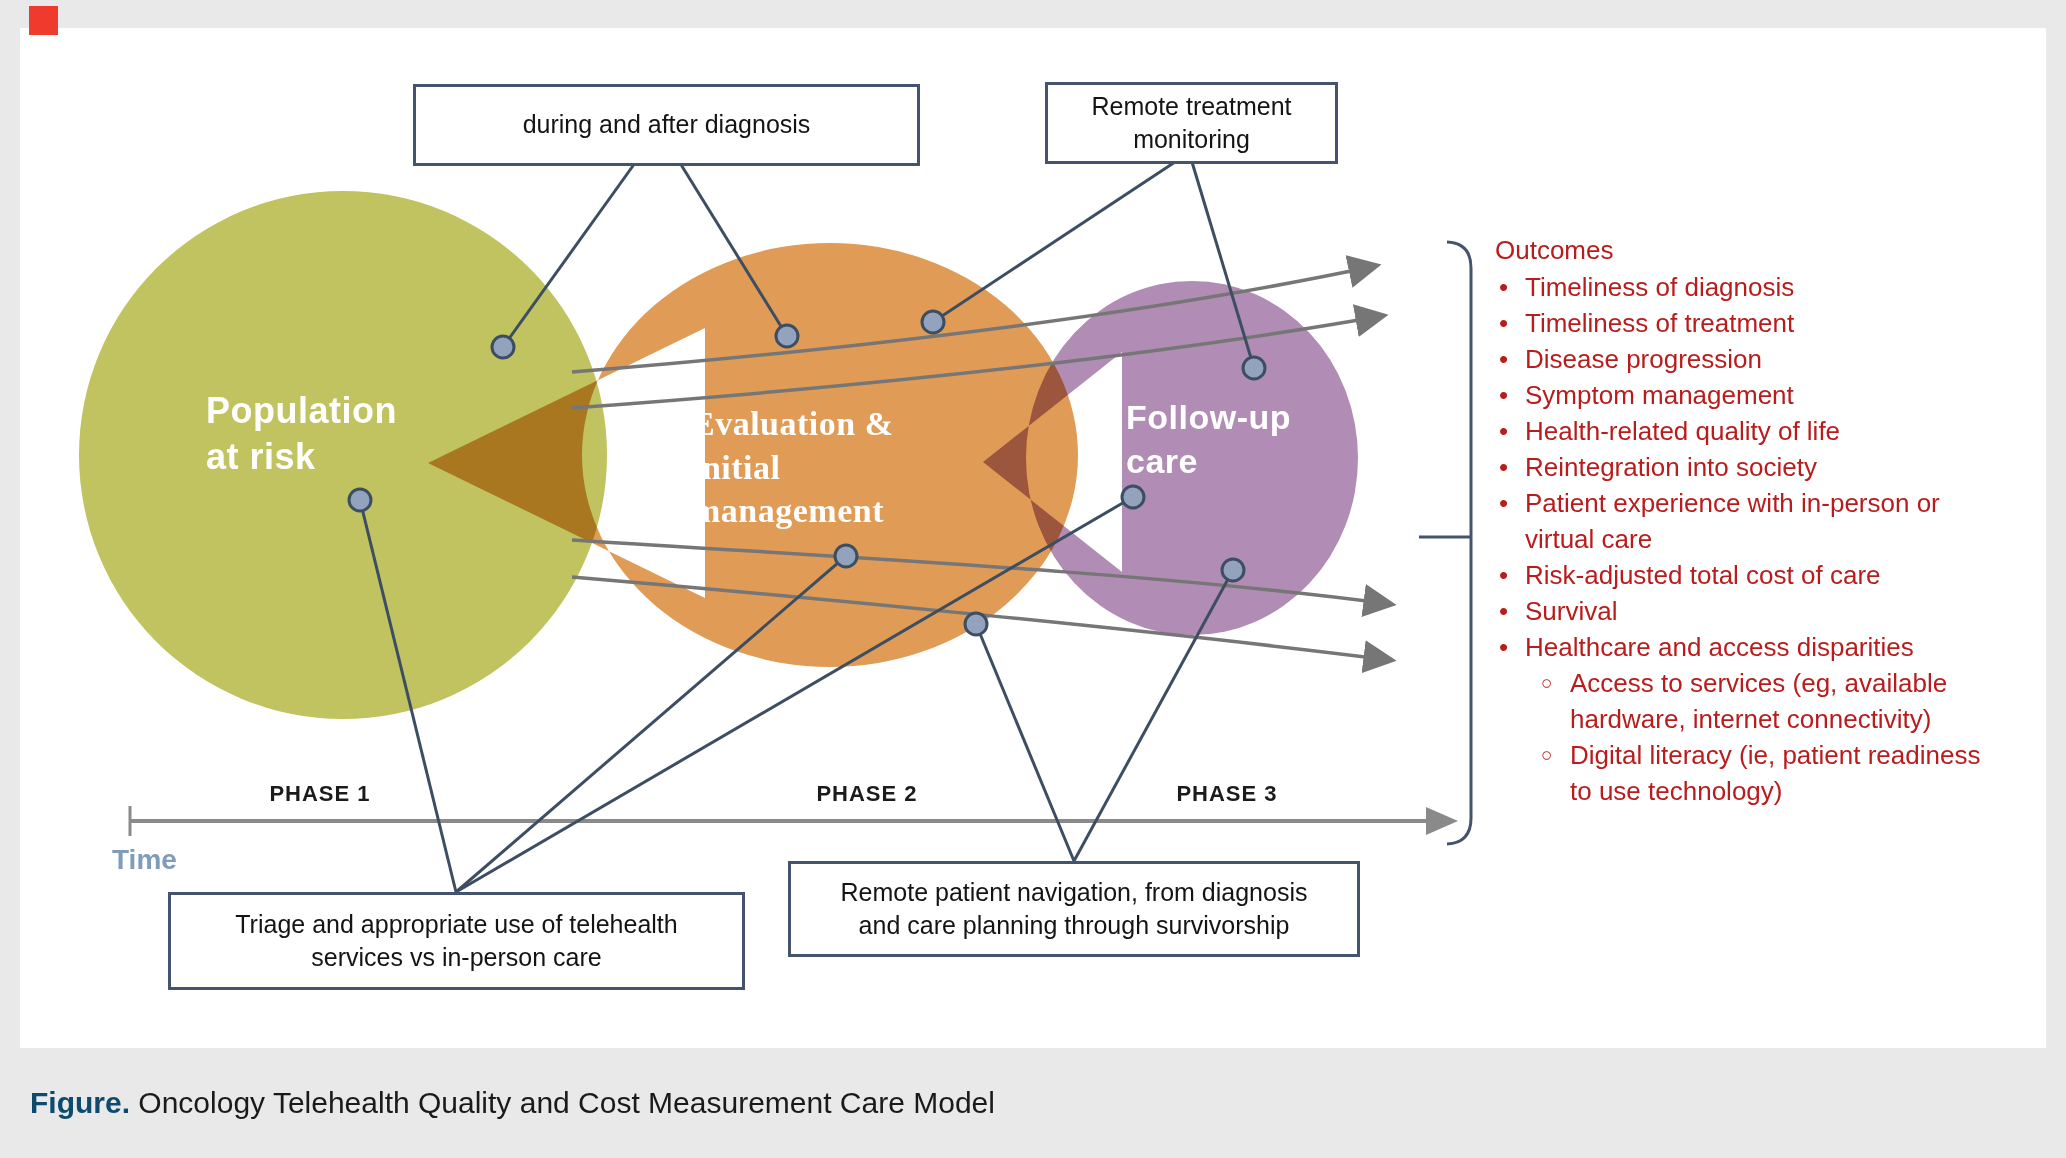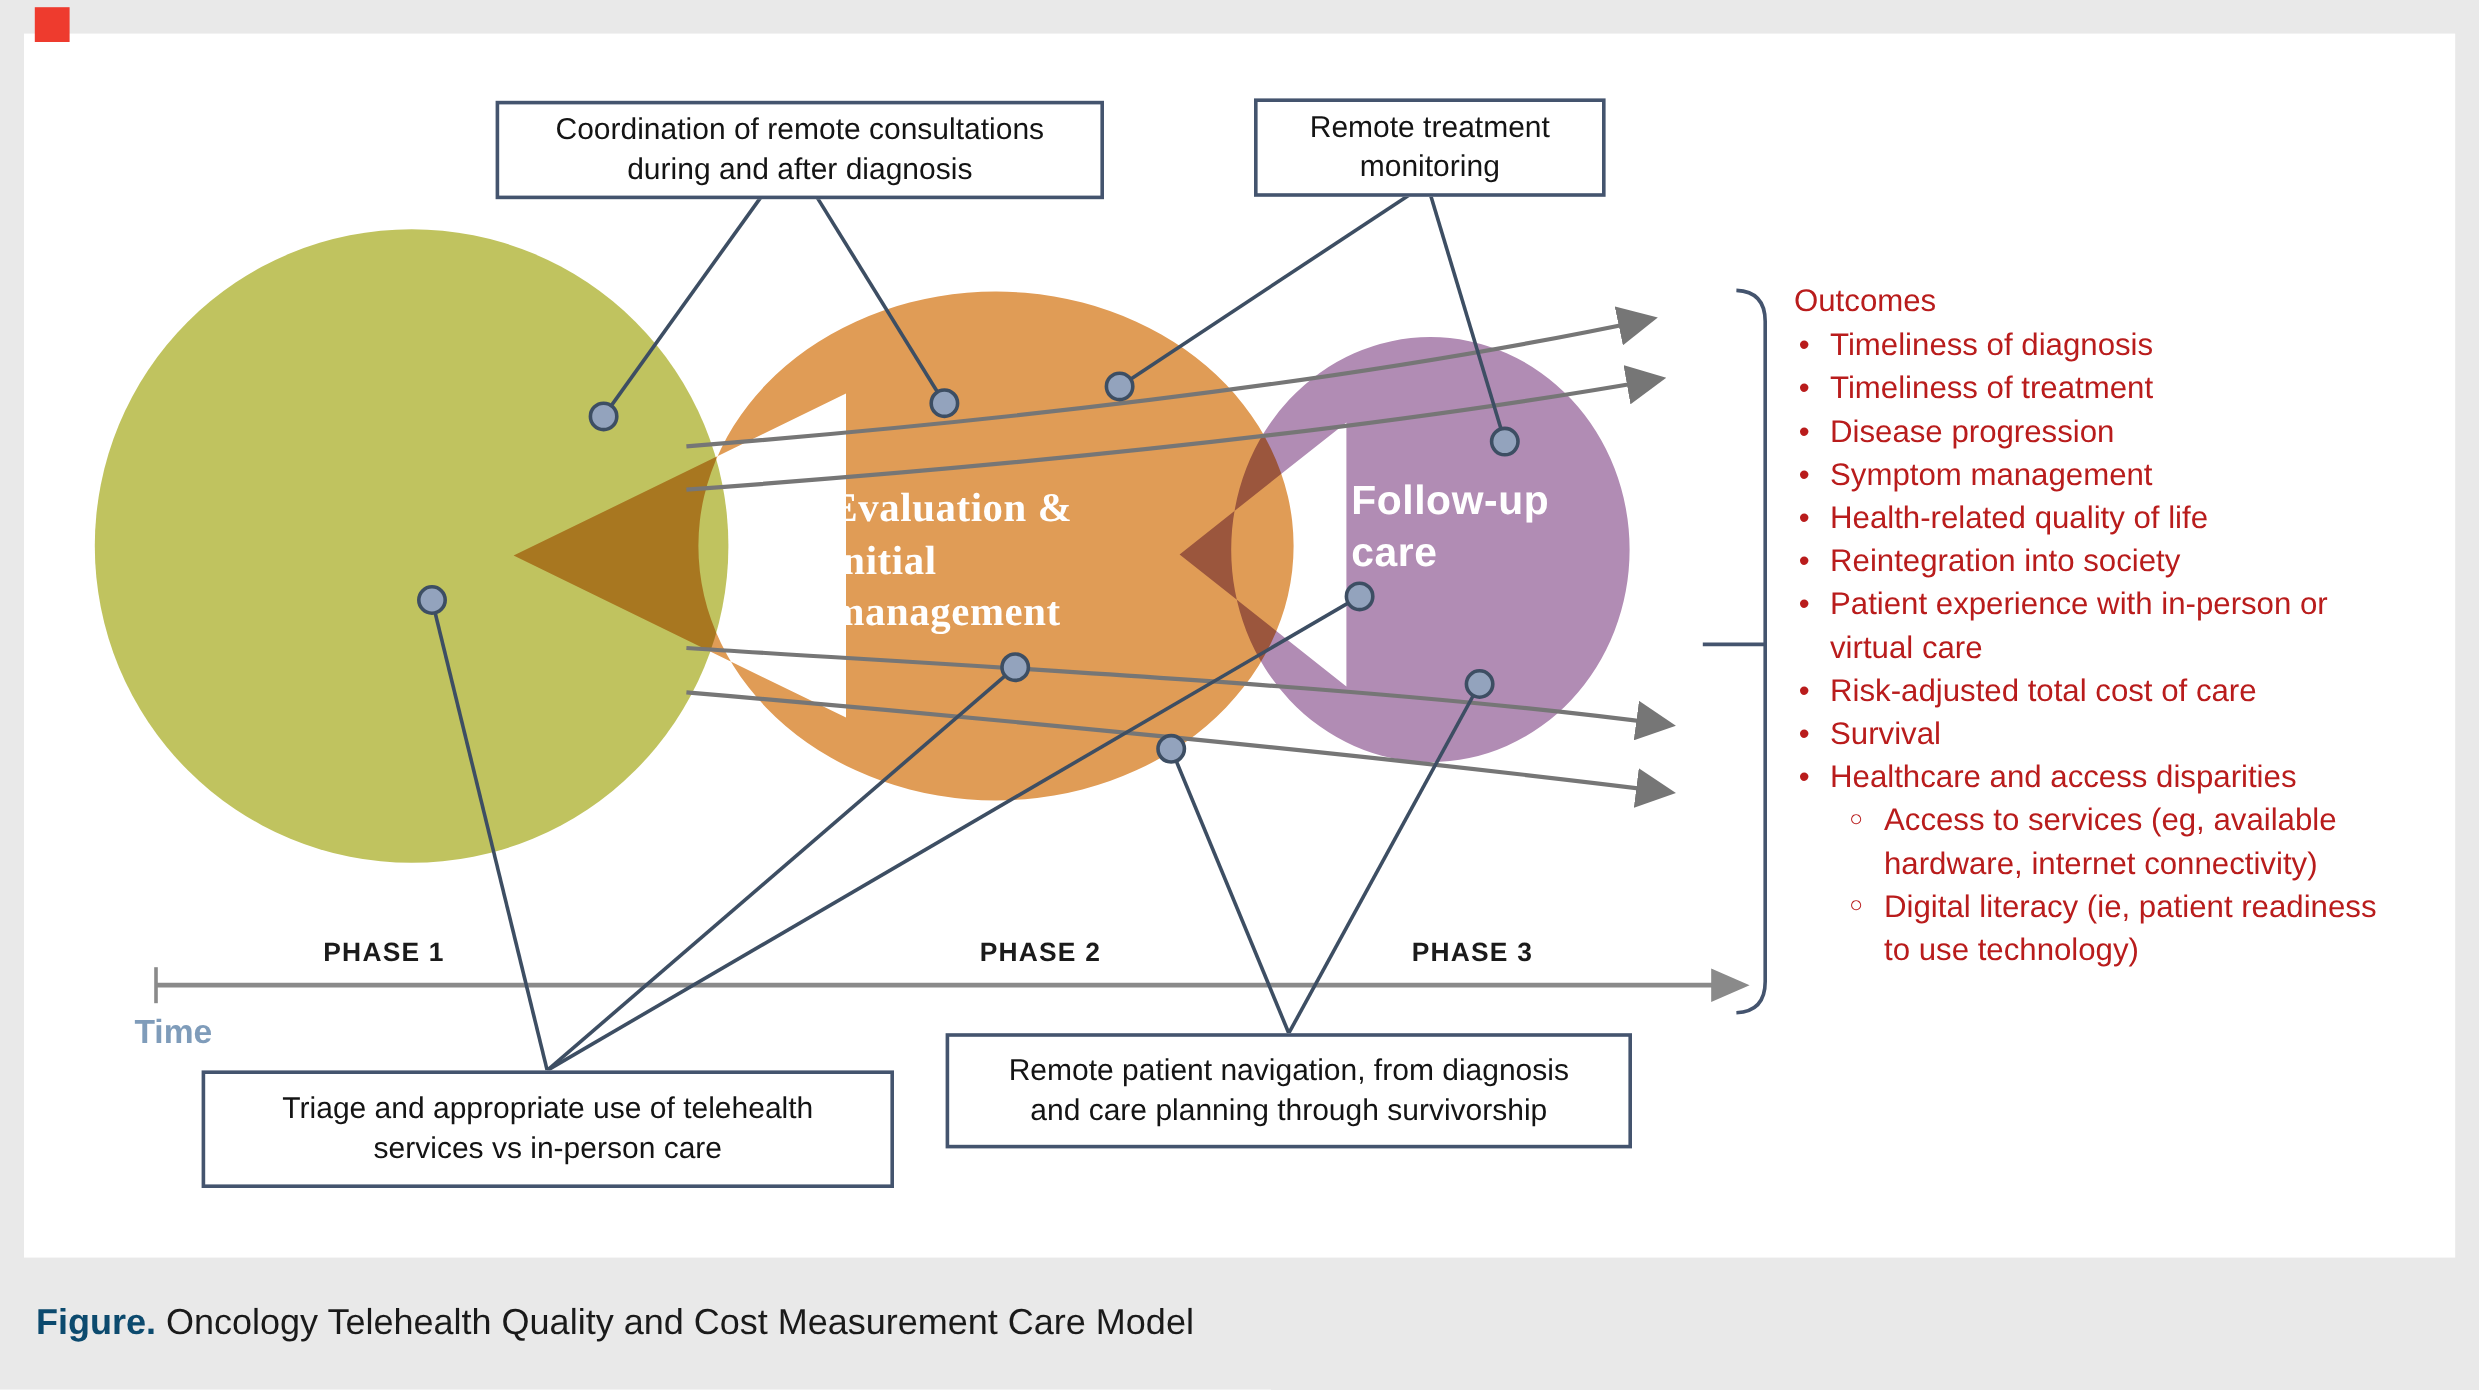"Coordination of remote consultations" div { html: <div>Coordination of remote consultations</div> -> none }
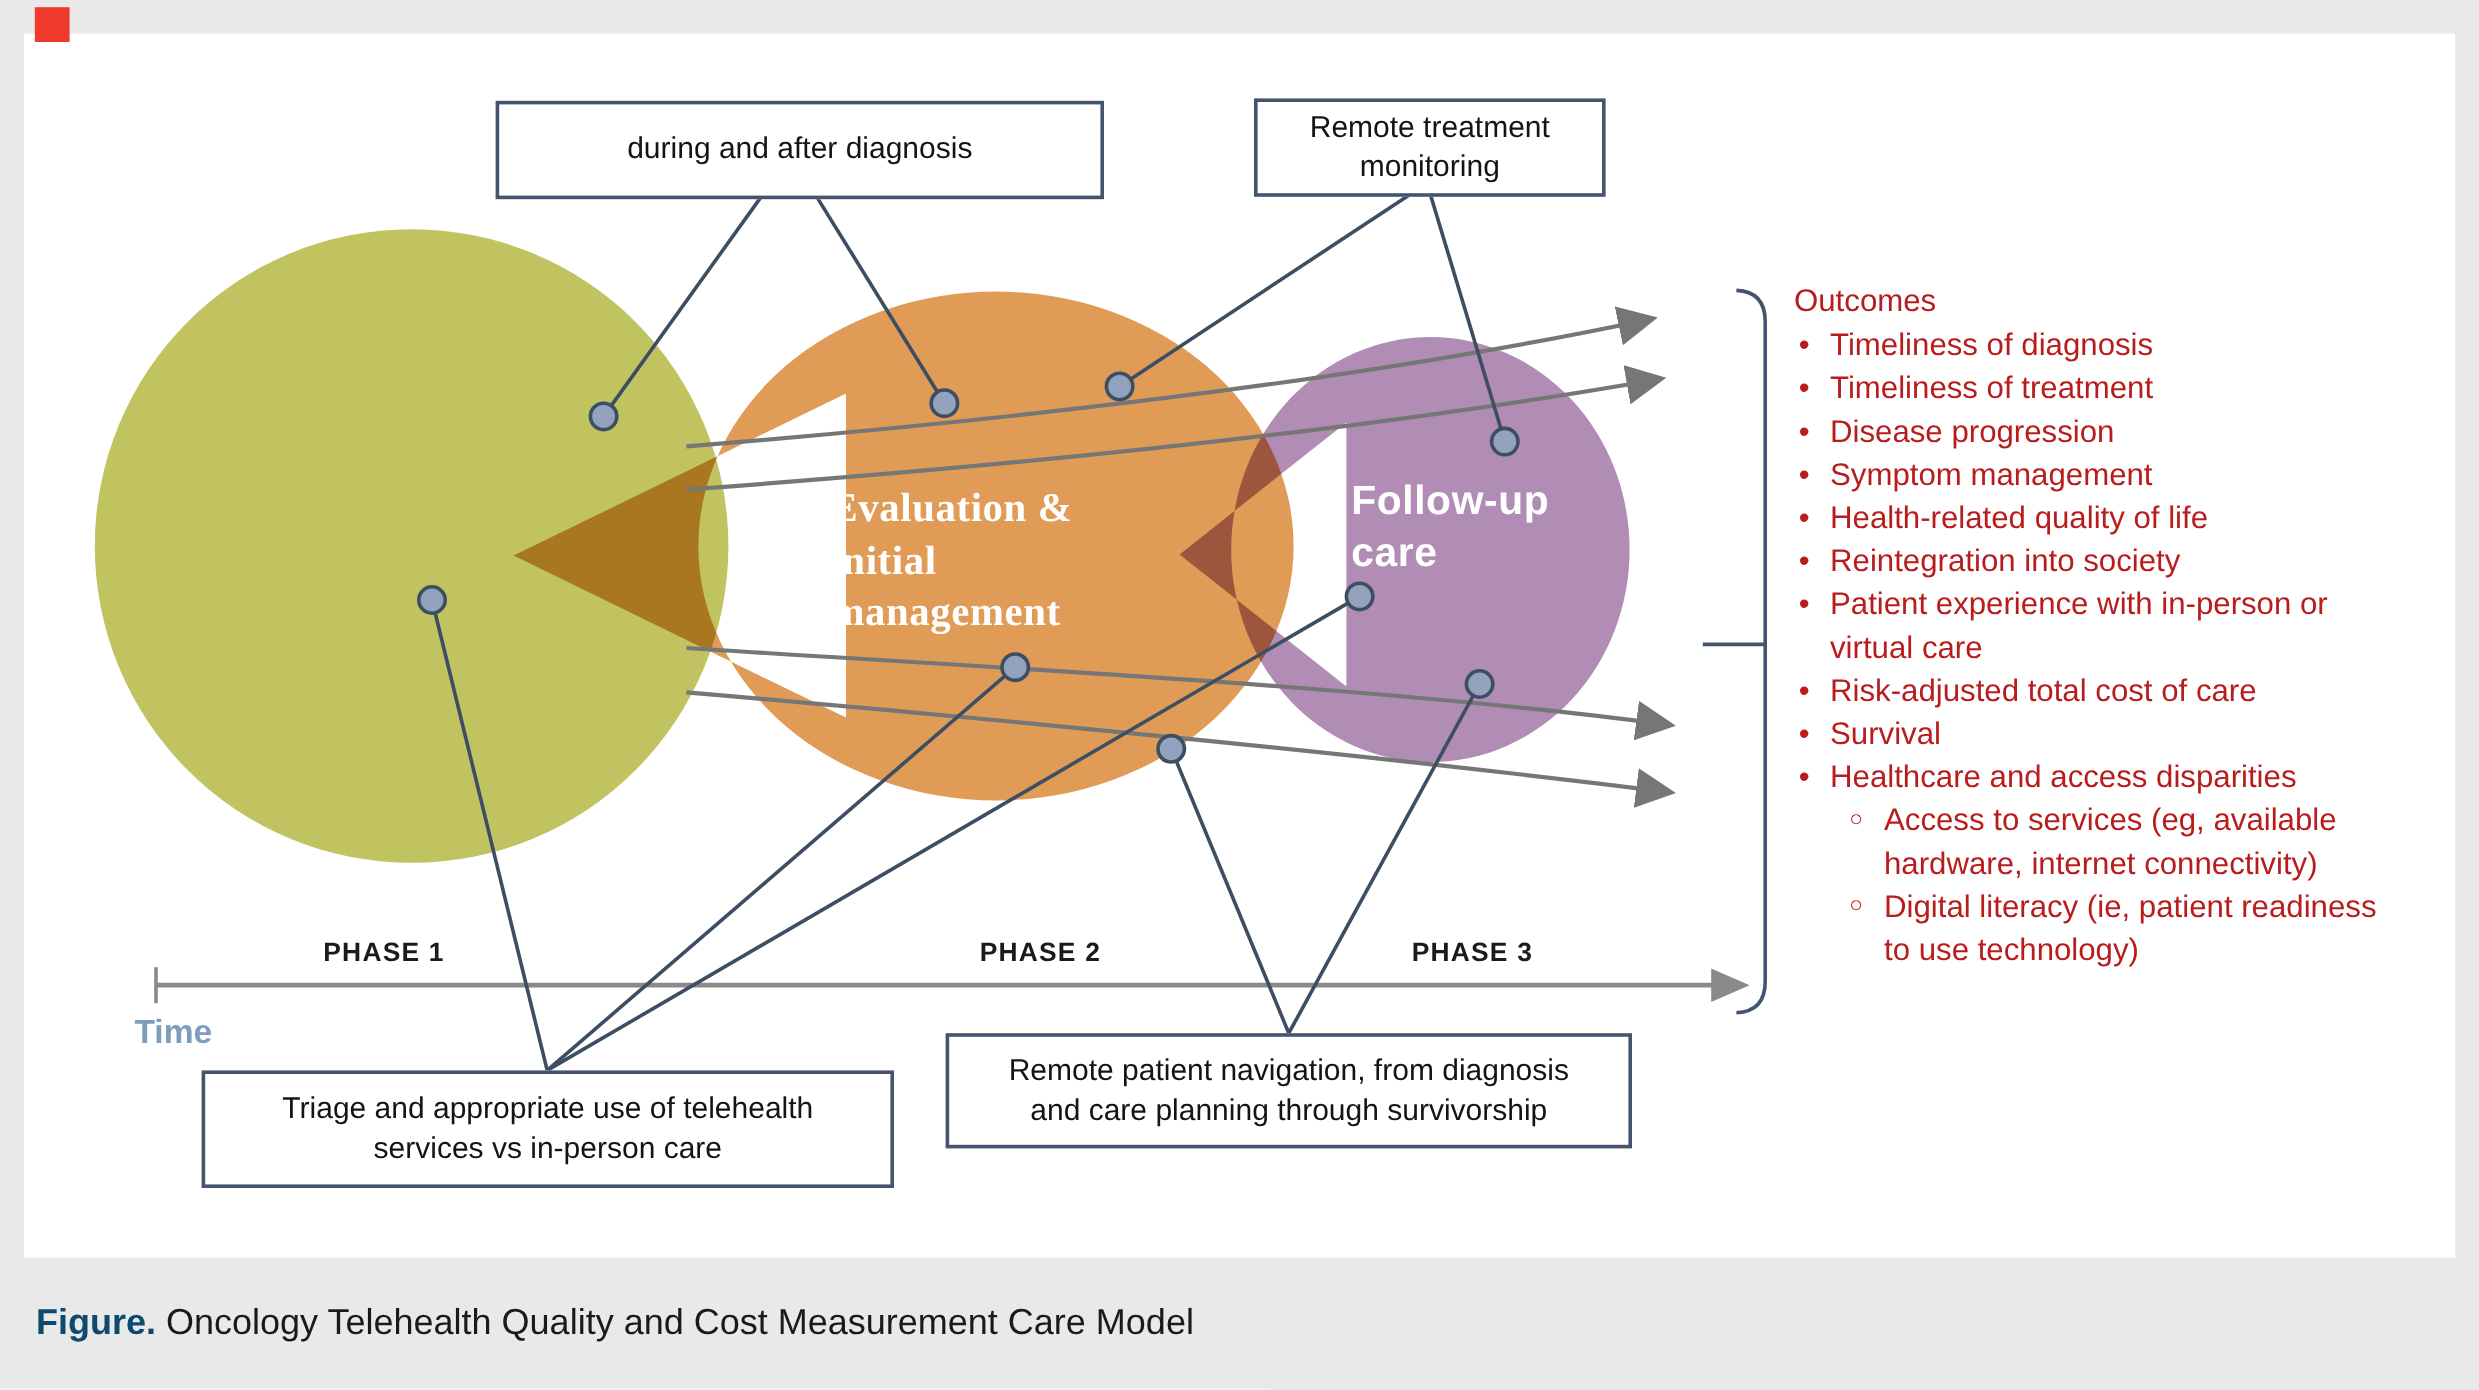"Population" div.stage-label { html: none -> <div> <div>Population</div> <div>at risk</div> </div> }
